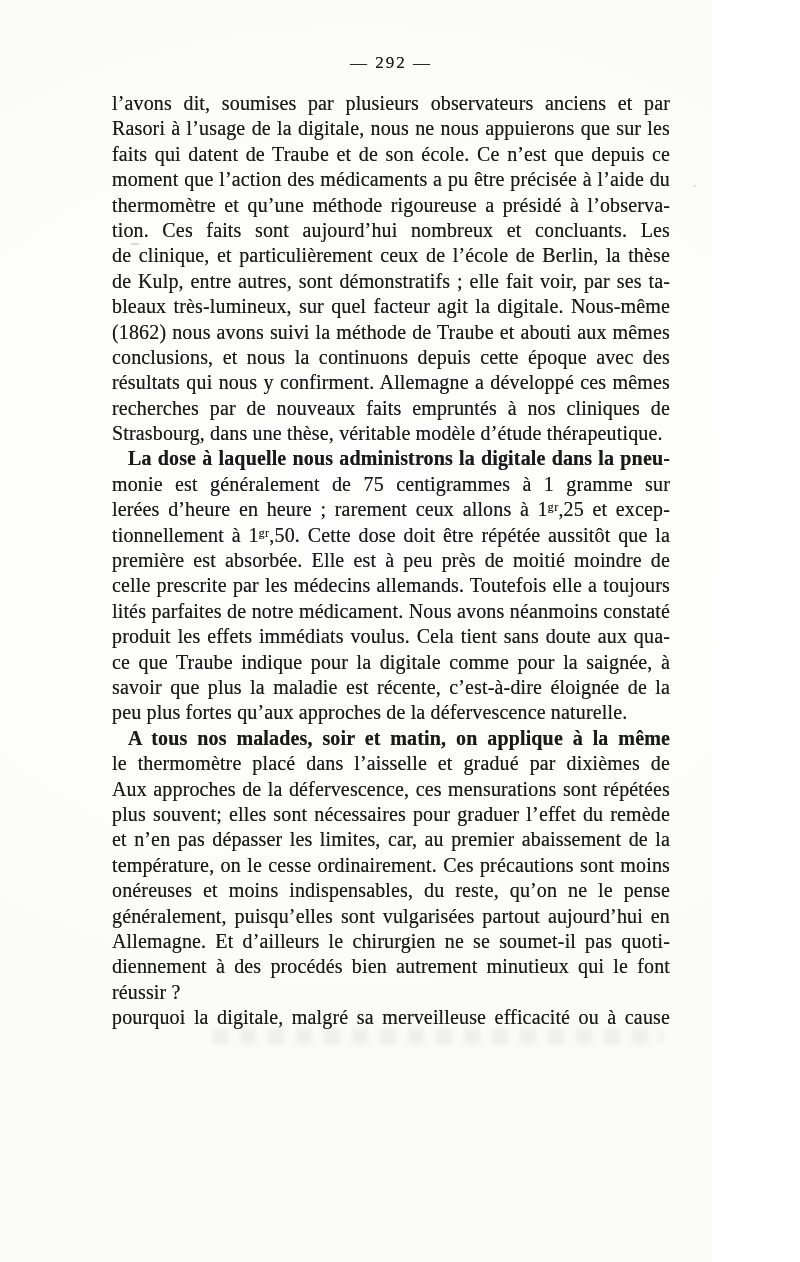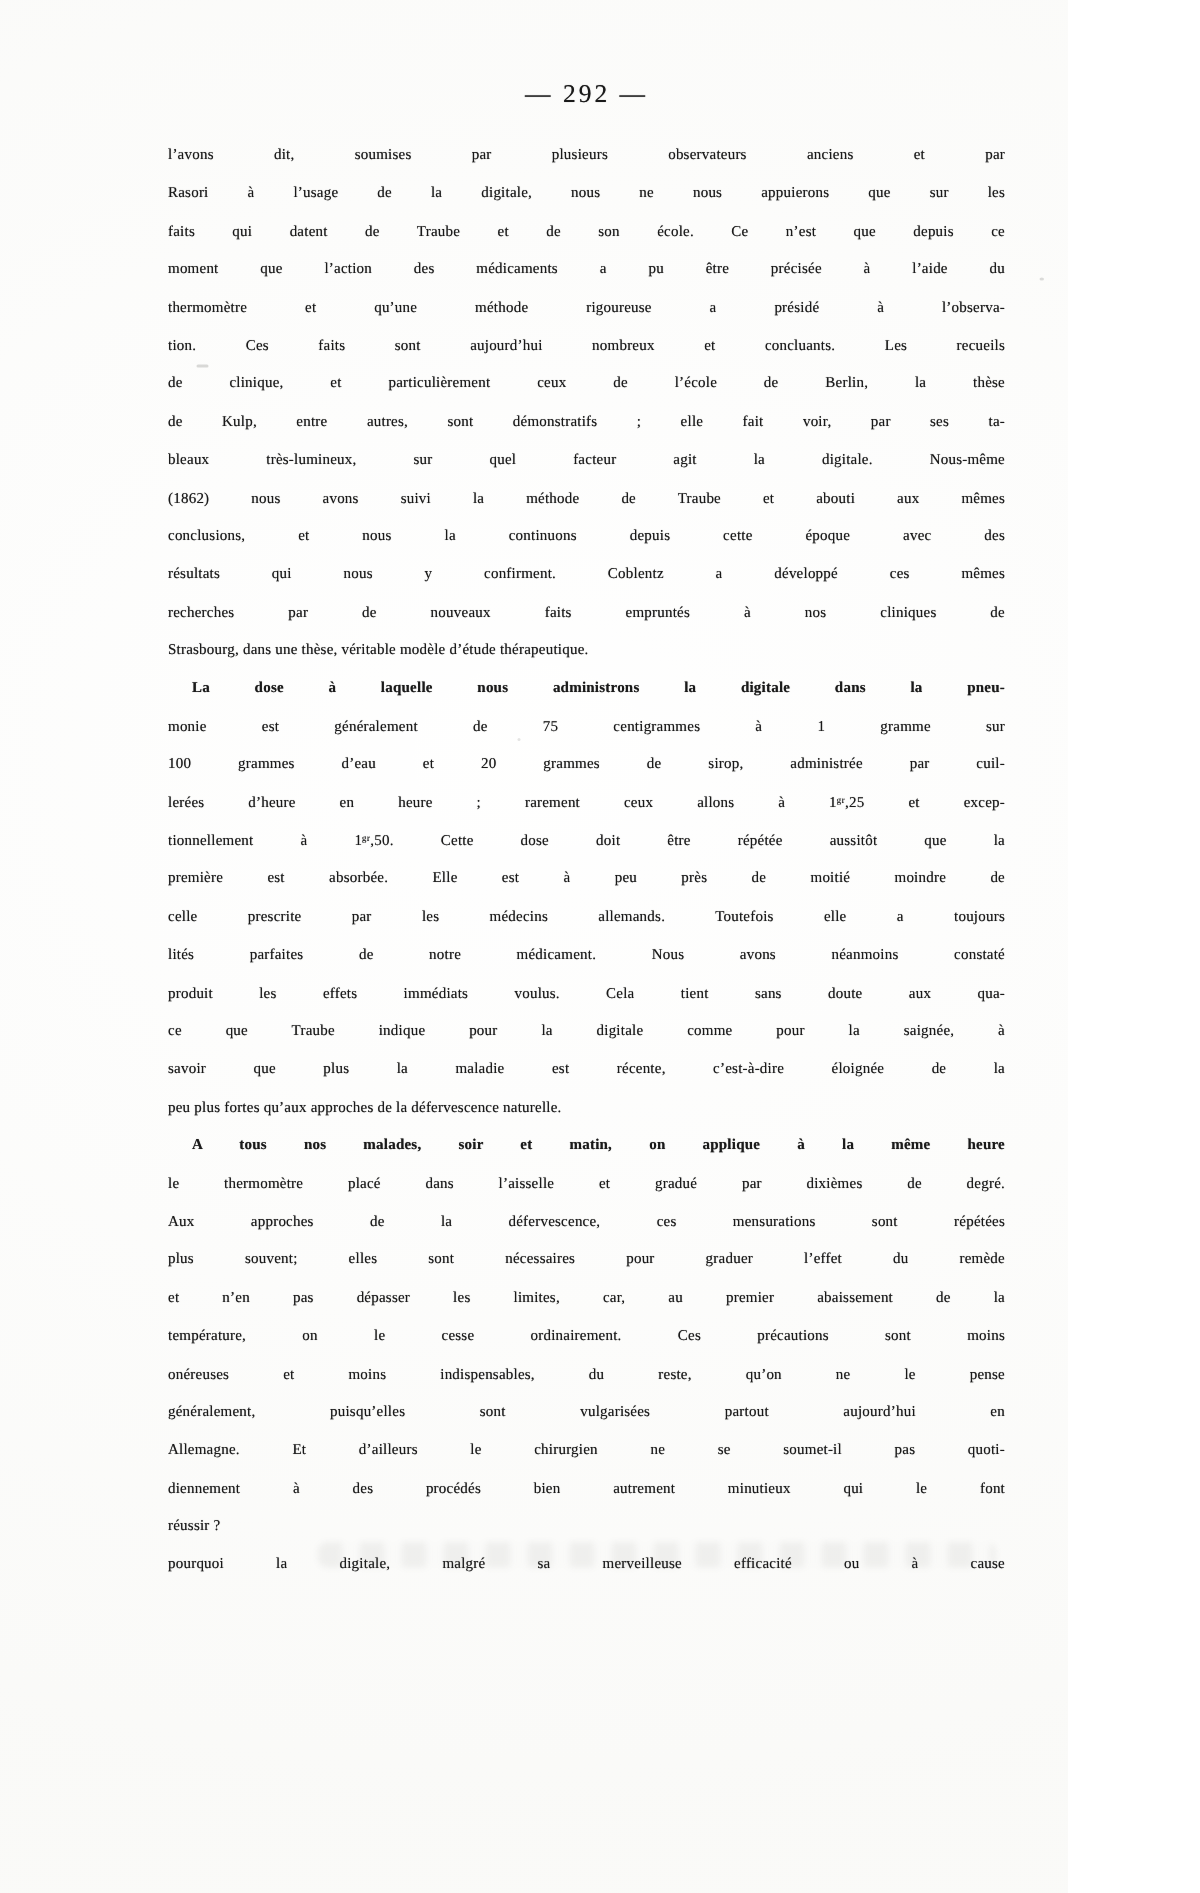"l’avons dit, soumises par plusieurs" .line { font-size: 10px -> 20px }
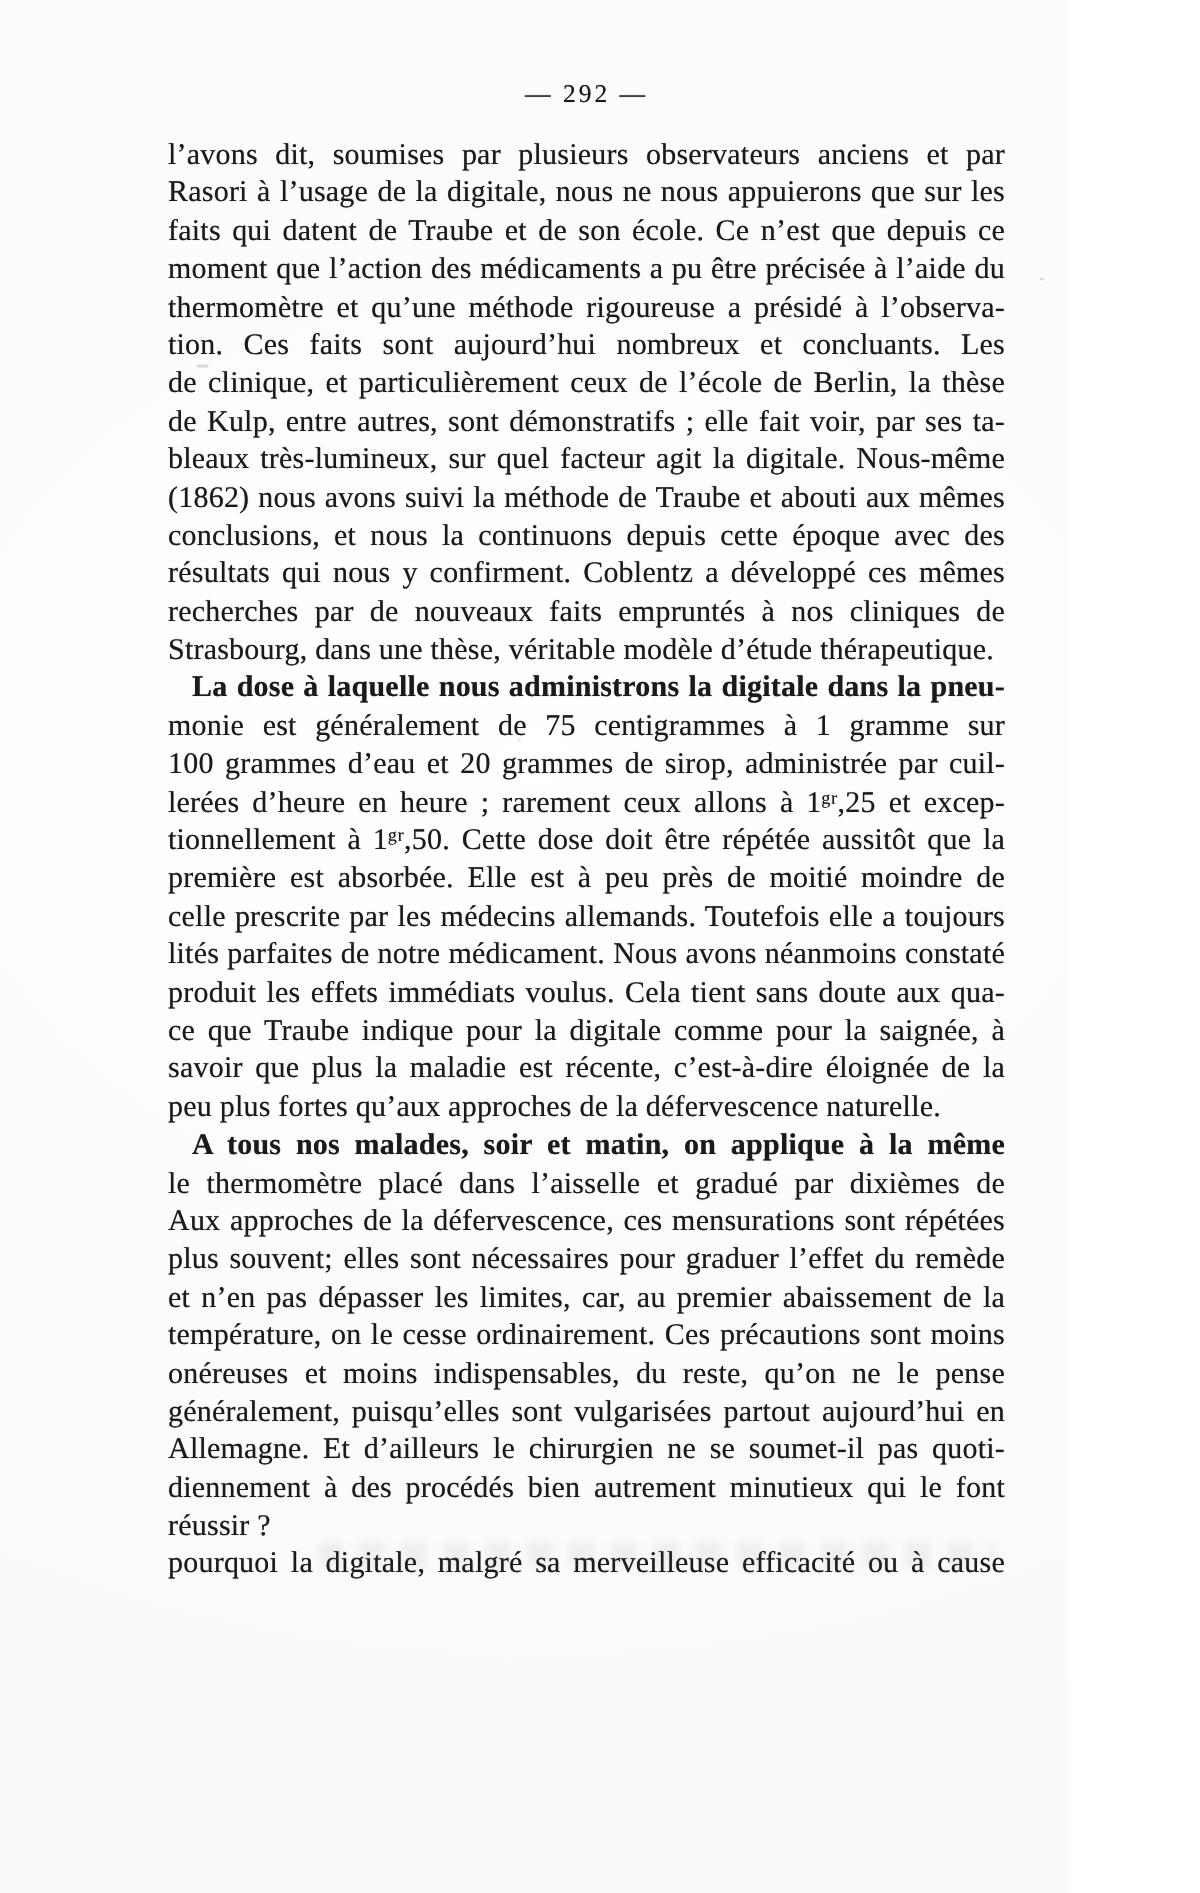"résultats qui nous y confirment." div.line { text: Coblentz -> Allemagne }
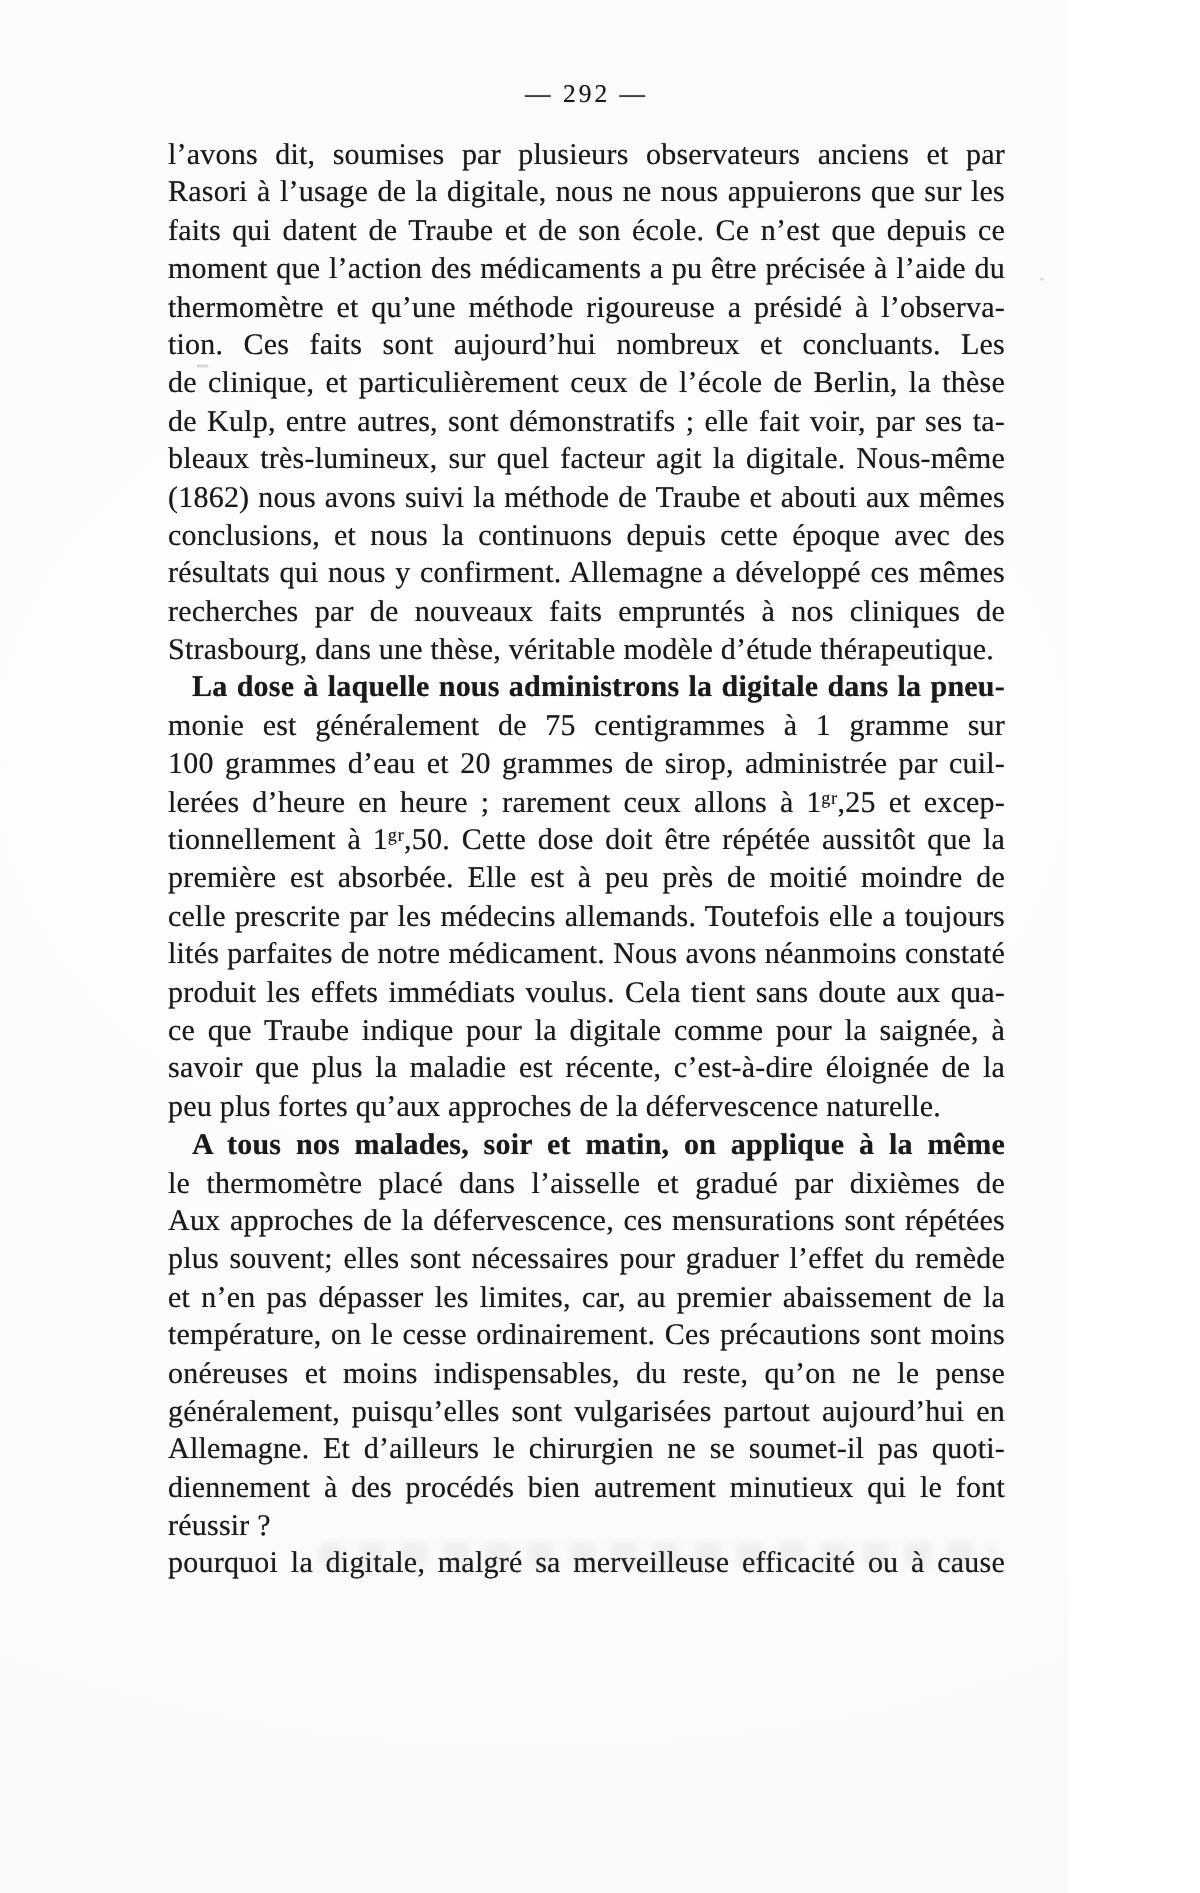"100 grammes d’eau et 20" div.line { html: <div>100 grammes d’eau et 20 grammes de sirop, administrée par cuil-</div> -> none }
